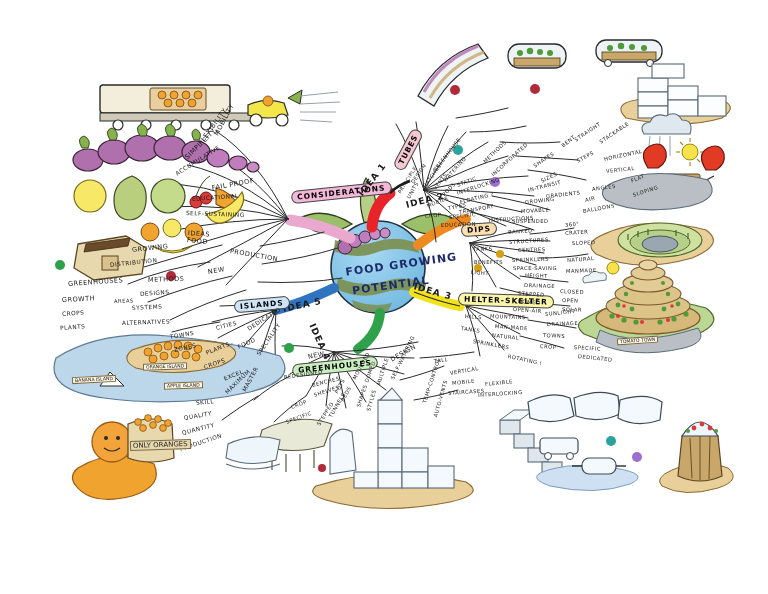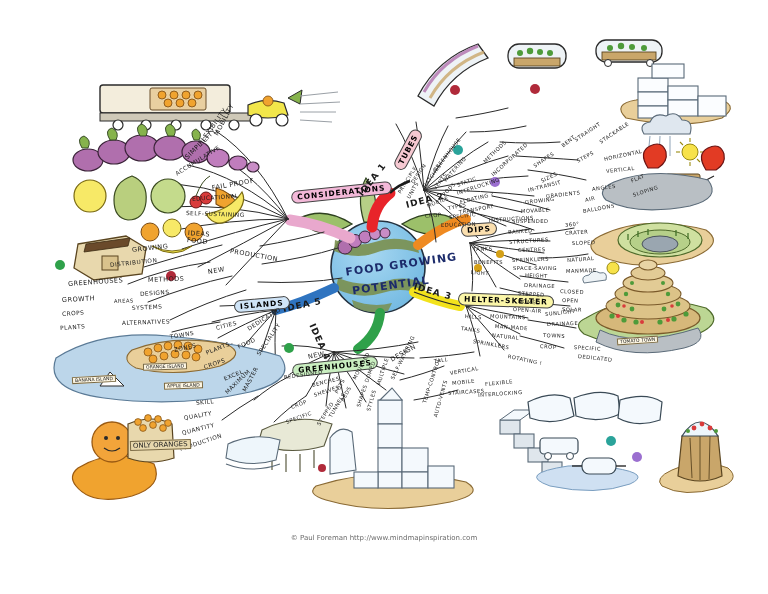"© Paul Foreman" div { html: <div>© Paul Foreman http://www.mindmapinspiration.com</div> -> none }
